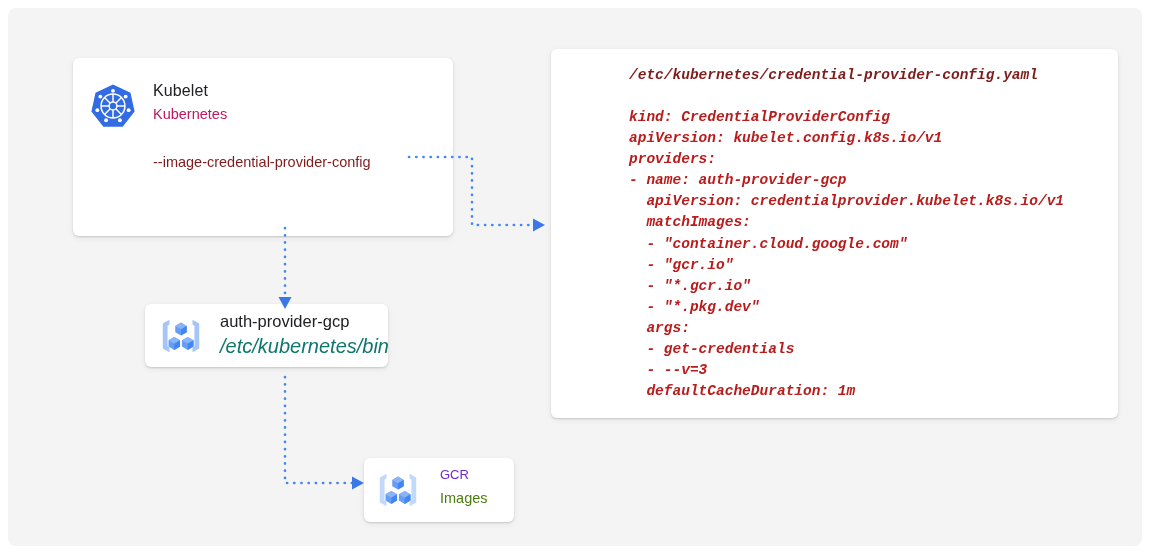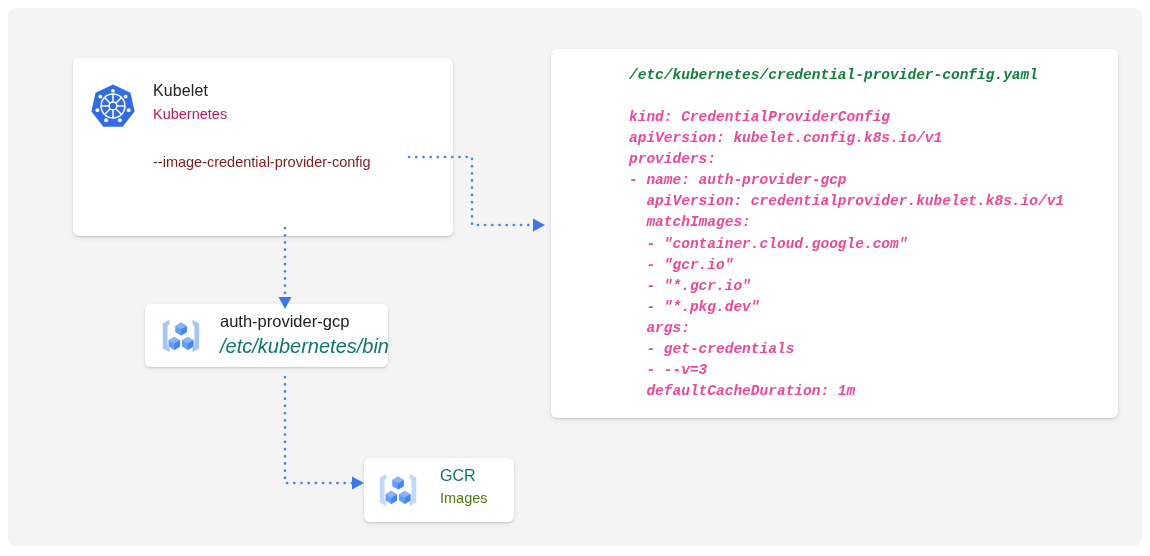"/etc/kubernetes/credential-provider-conf" #yaml-path { color: #15803d -> #7f1d1d }
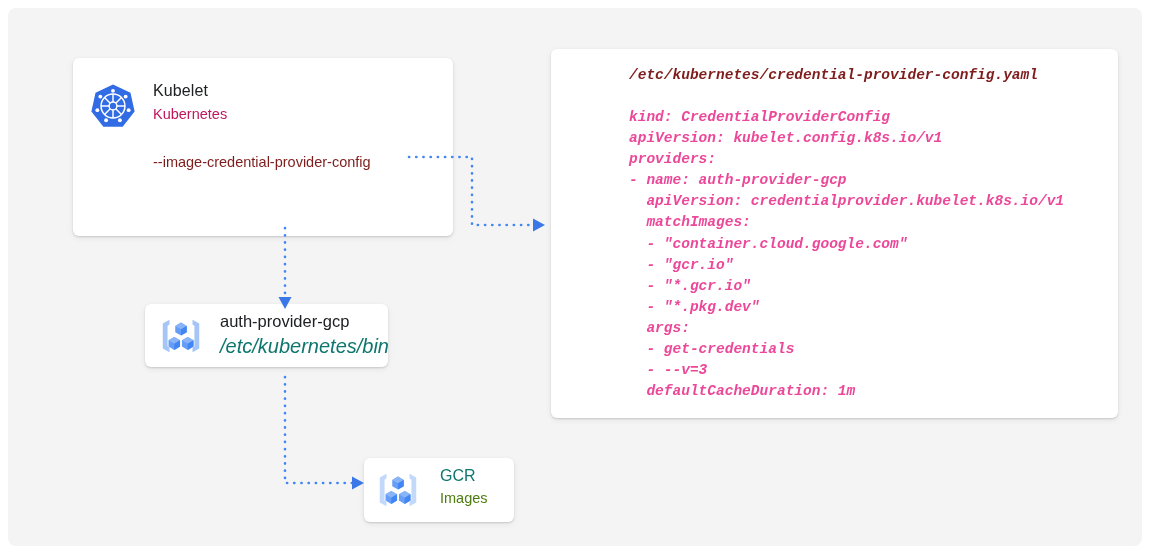"kind: CredentialProviderConfig" #yaml-body { color: #ec4899 -> #b91c1c }
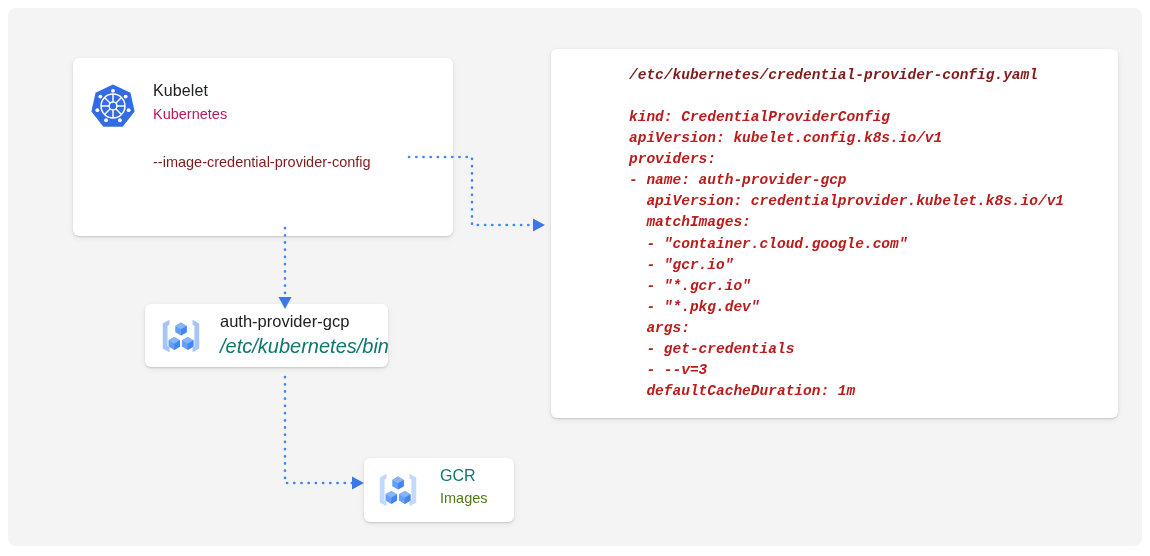"GCR" #gcr-title { color: #0f766e -> #6d28d9; font-size: 16px -> 13px }
